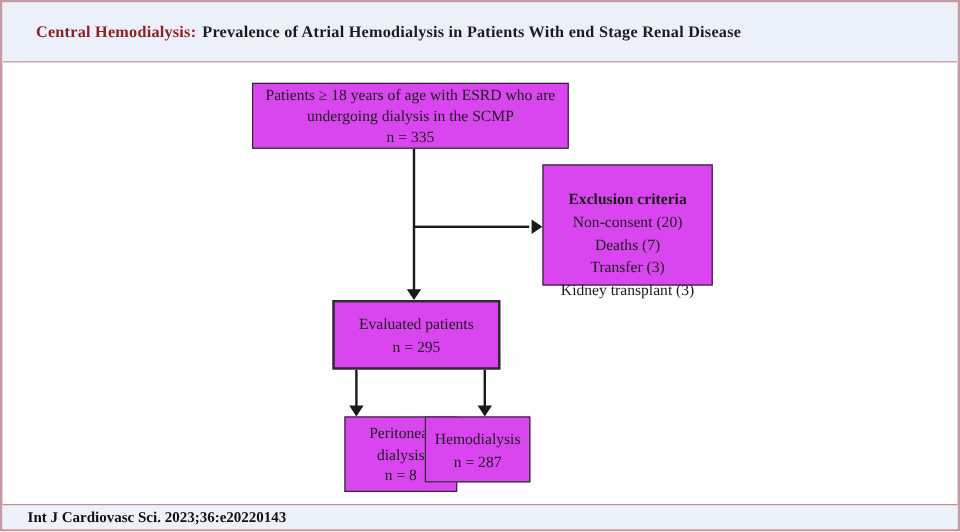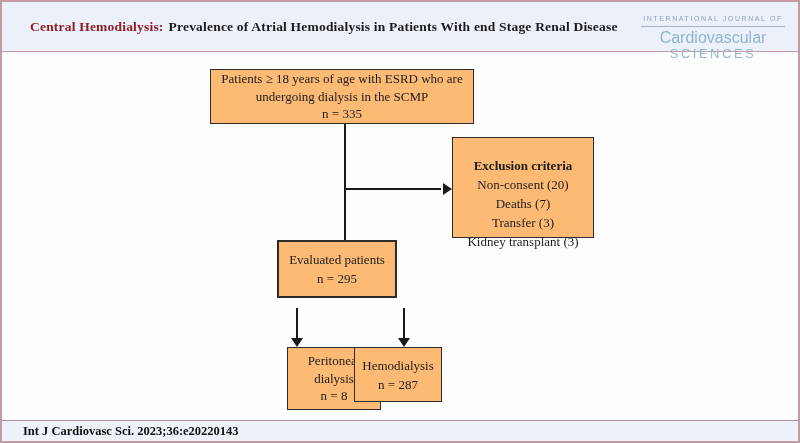"Cardiovascular" div.logo { html: <div> <span>INTERNATIONAL JOURNAL OF</span> <div>Cardiovascular</div> <div>SCIENCES</div> </div> -> none }
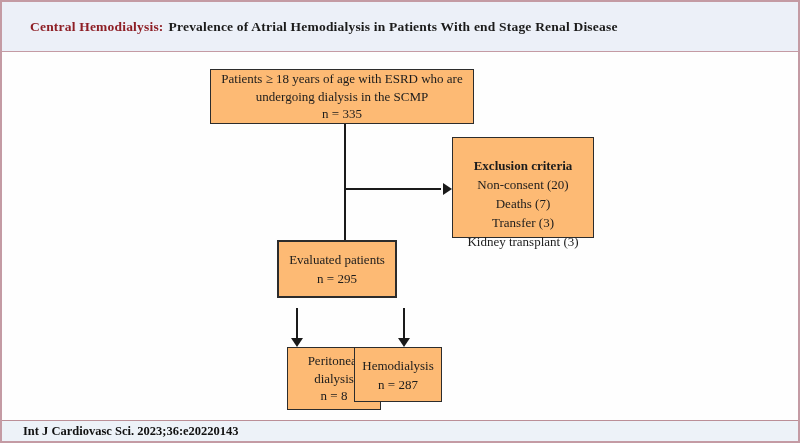"Patients ≥ 18 years of" .box { background: #fdba74 -> #d946ef }
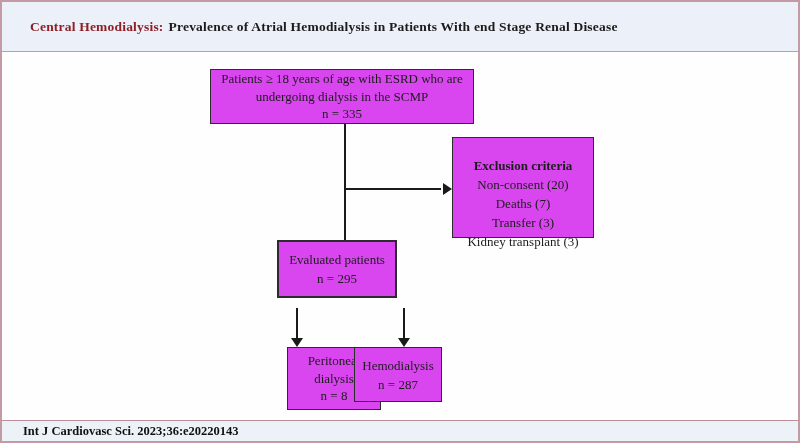"Evaluated patients" .box-evaluated { top: 238px -> 248px; width: 120px -> 140px }
